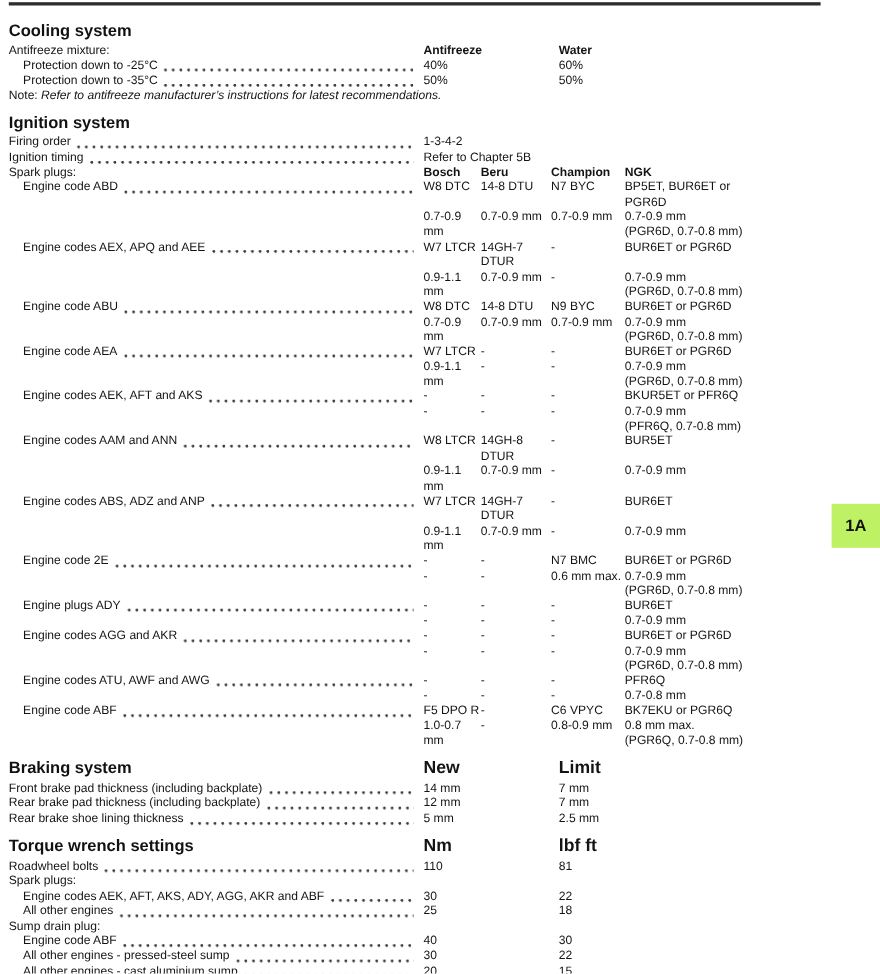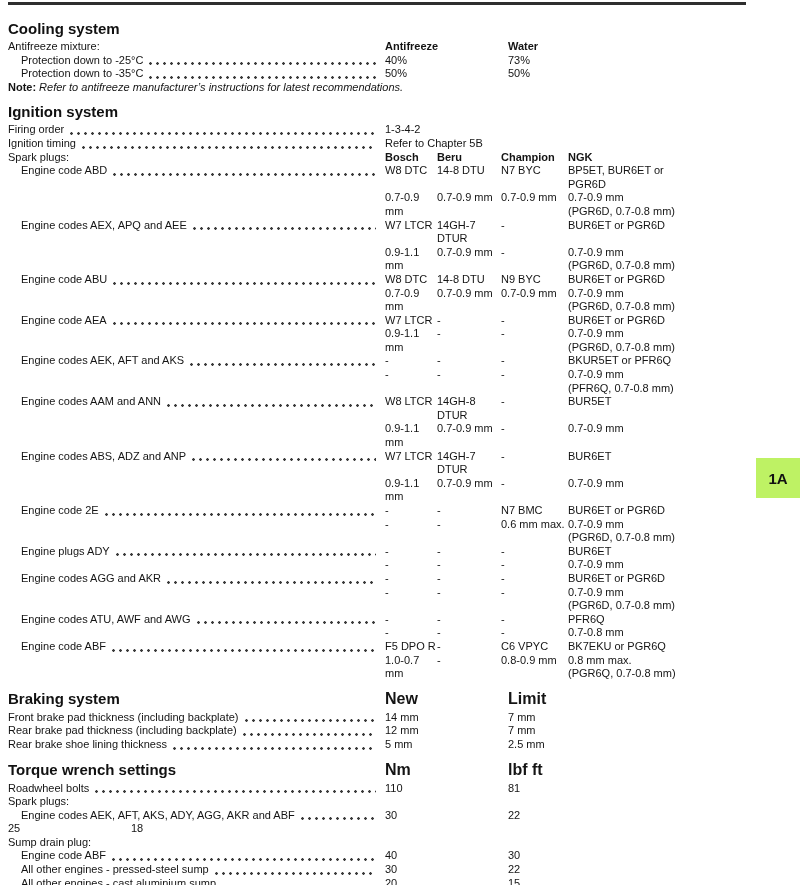"73%" span.w2 { text: 73% -> 60% }
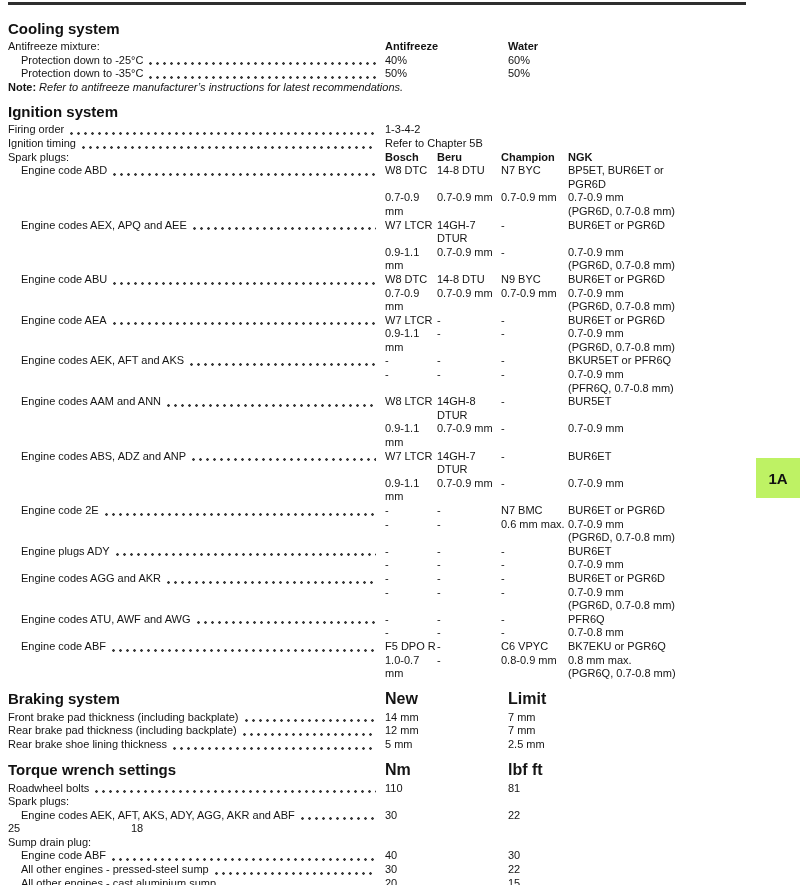"Note:" .note .nlabel { font-weight: 700 -> 400 }
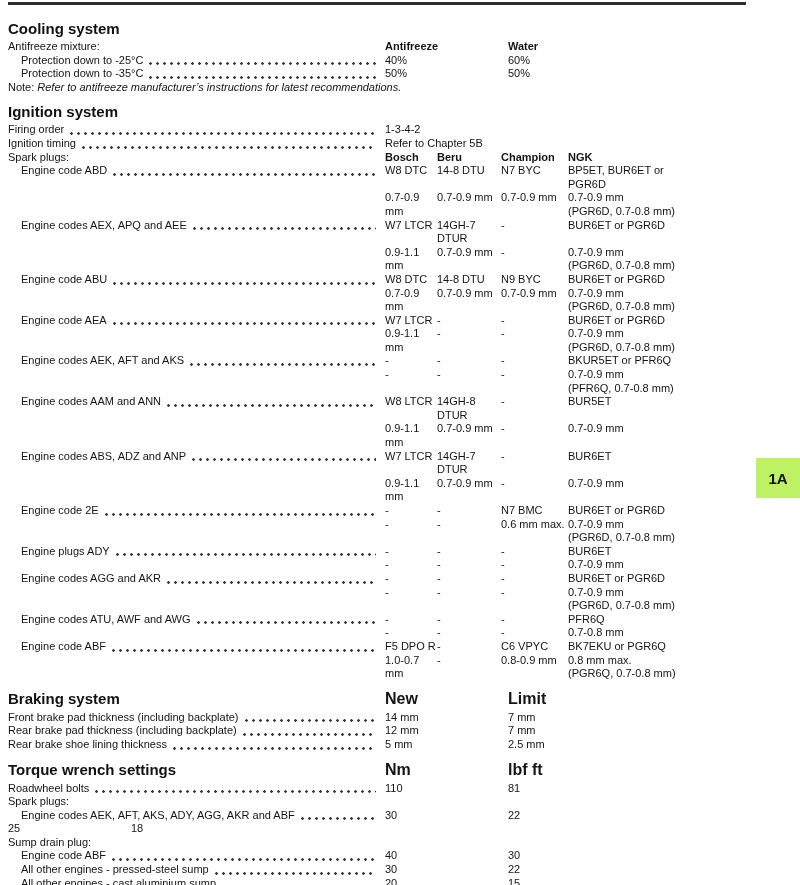"All other engines" span.lblarea { html: none -> <span> <span>All other engines</span> <span></span> </span> }
